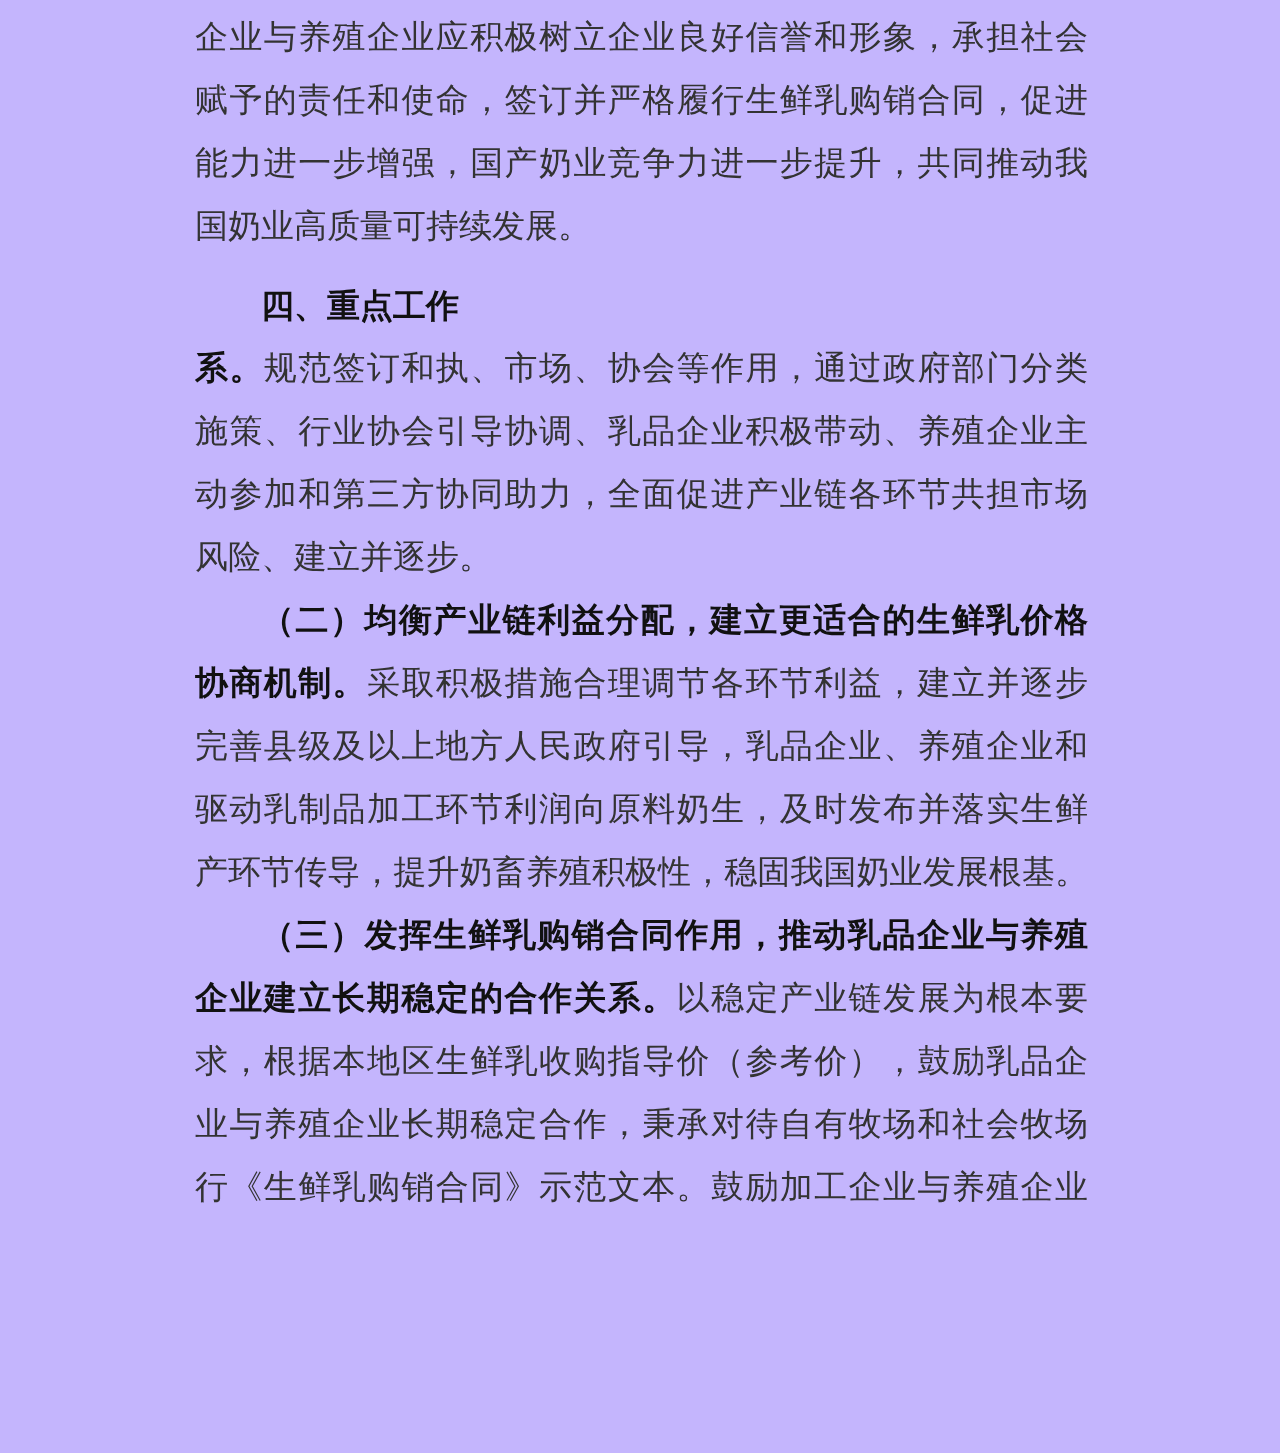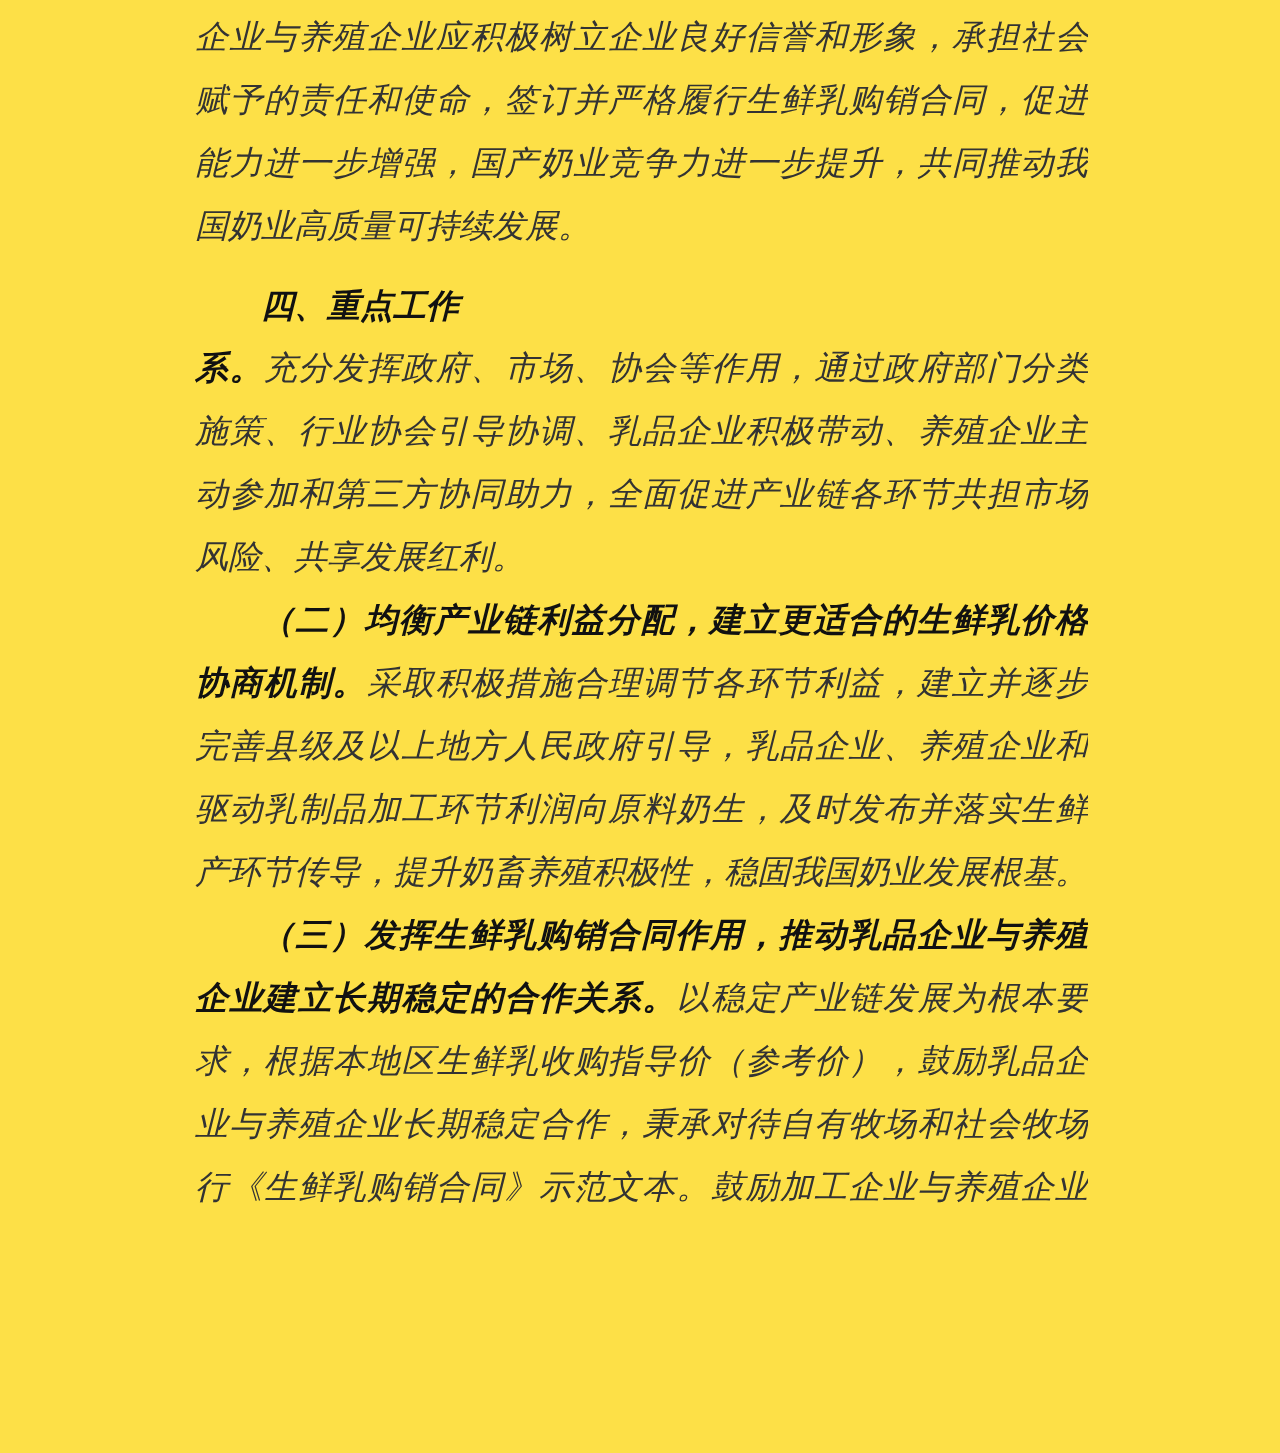"企业与养殖企业应积极树立企业良好信誉和形象，承担社会" .page { background: #fde047 -> #c4b5fd; font-style: italic -> none }
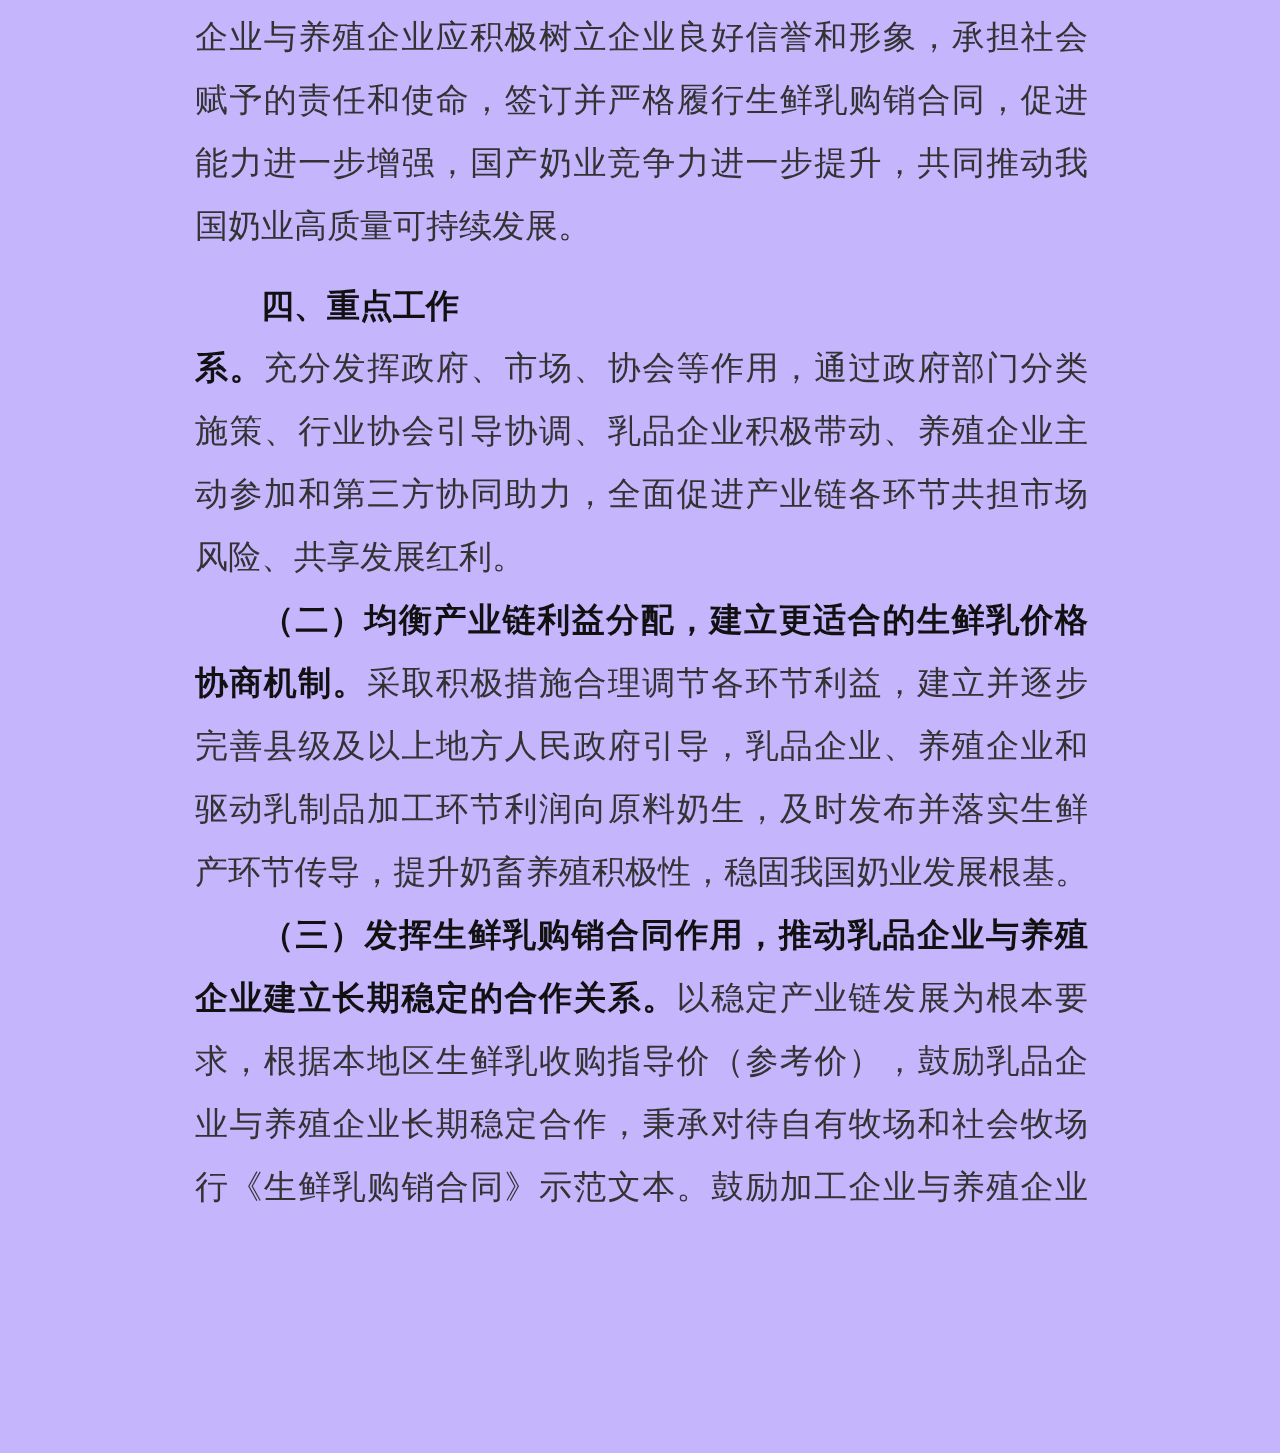"充分发挥政府、市场、协会等作用，通过政府部门分类" span.seg { text: 充分发挥政府 -> 规范签订和执 }
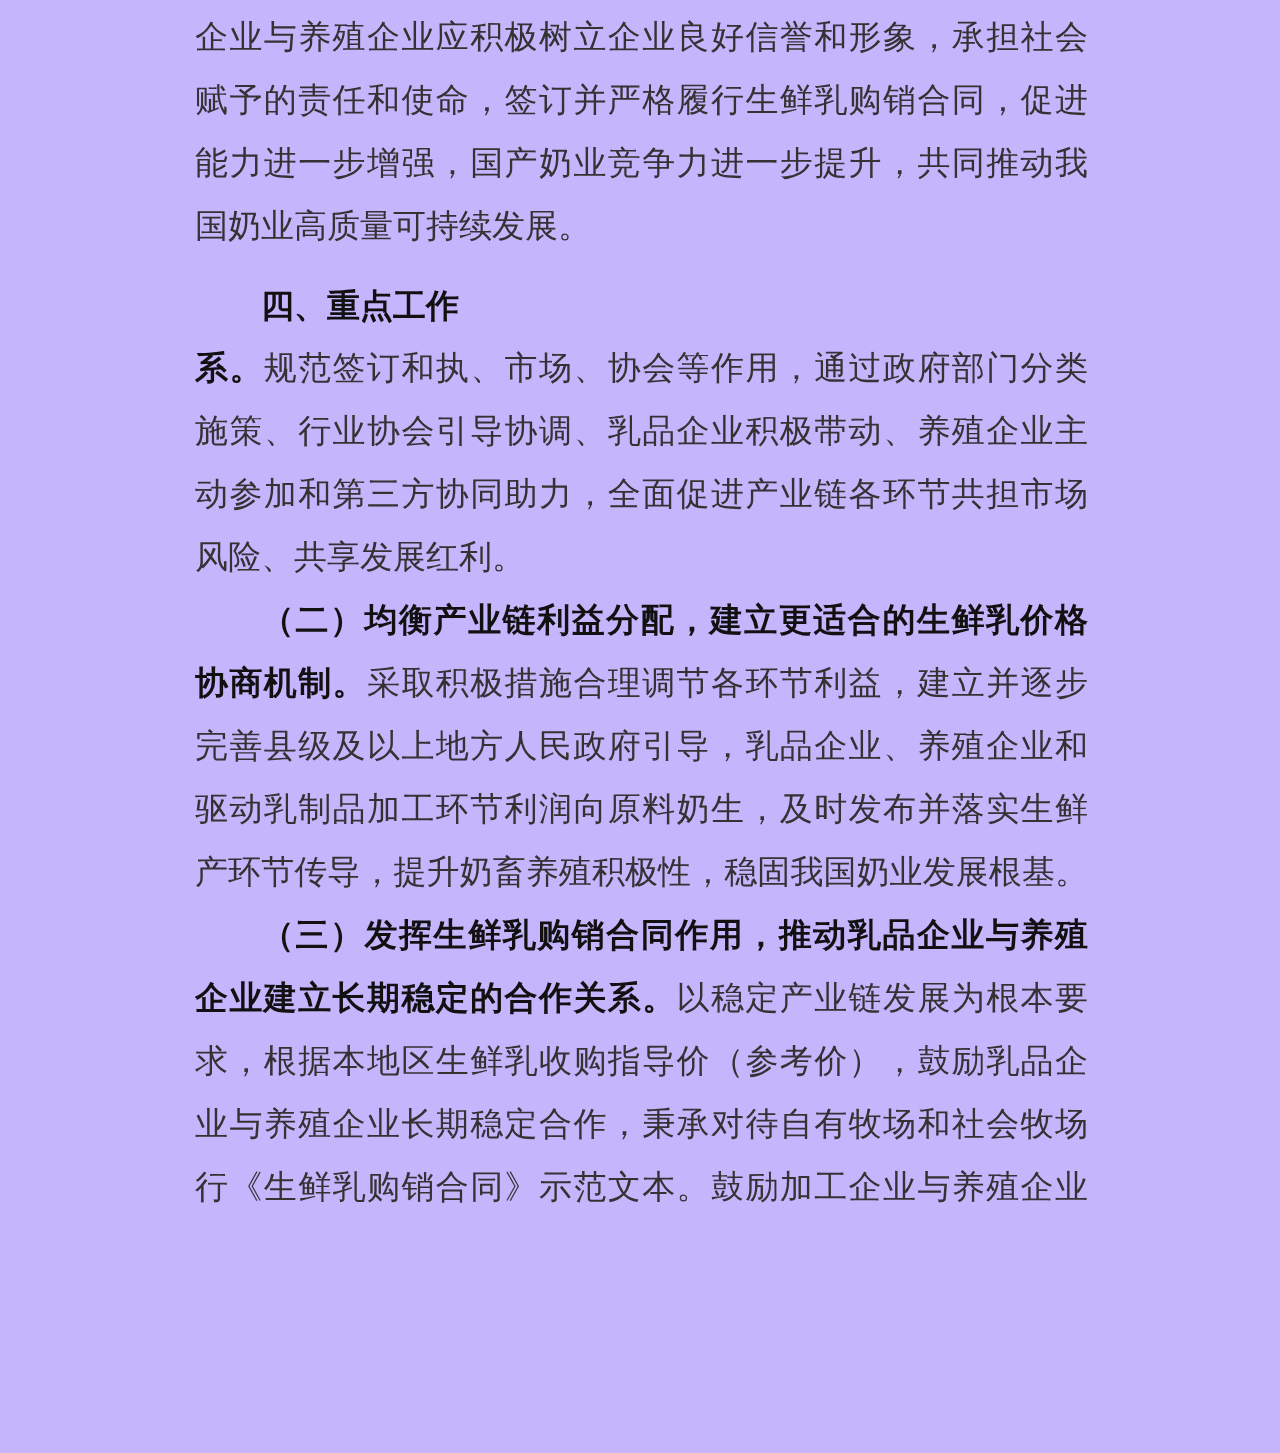"风险、共享发展红利。" span.seg { text: 共享发展红利 -> 建立并逐步 }
